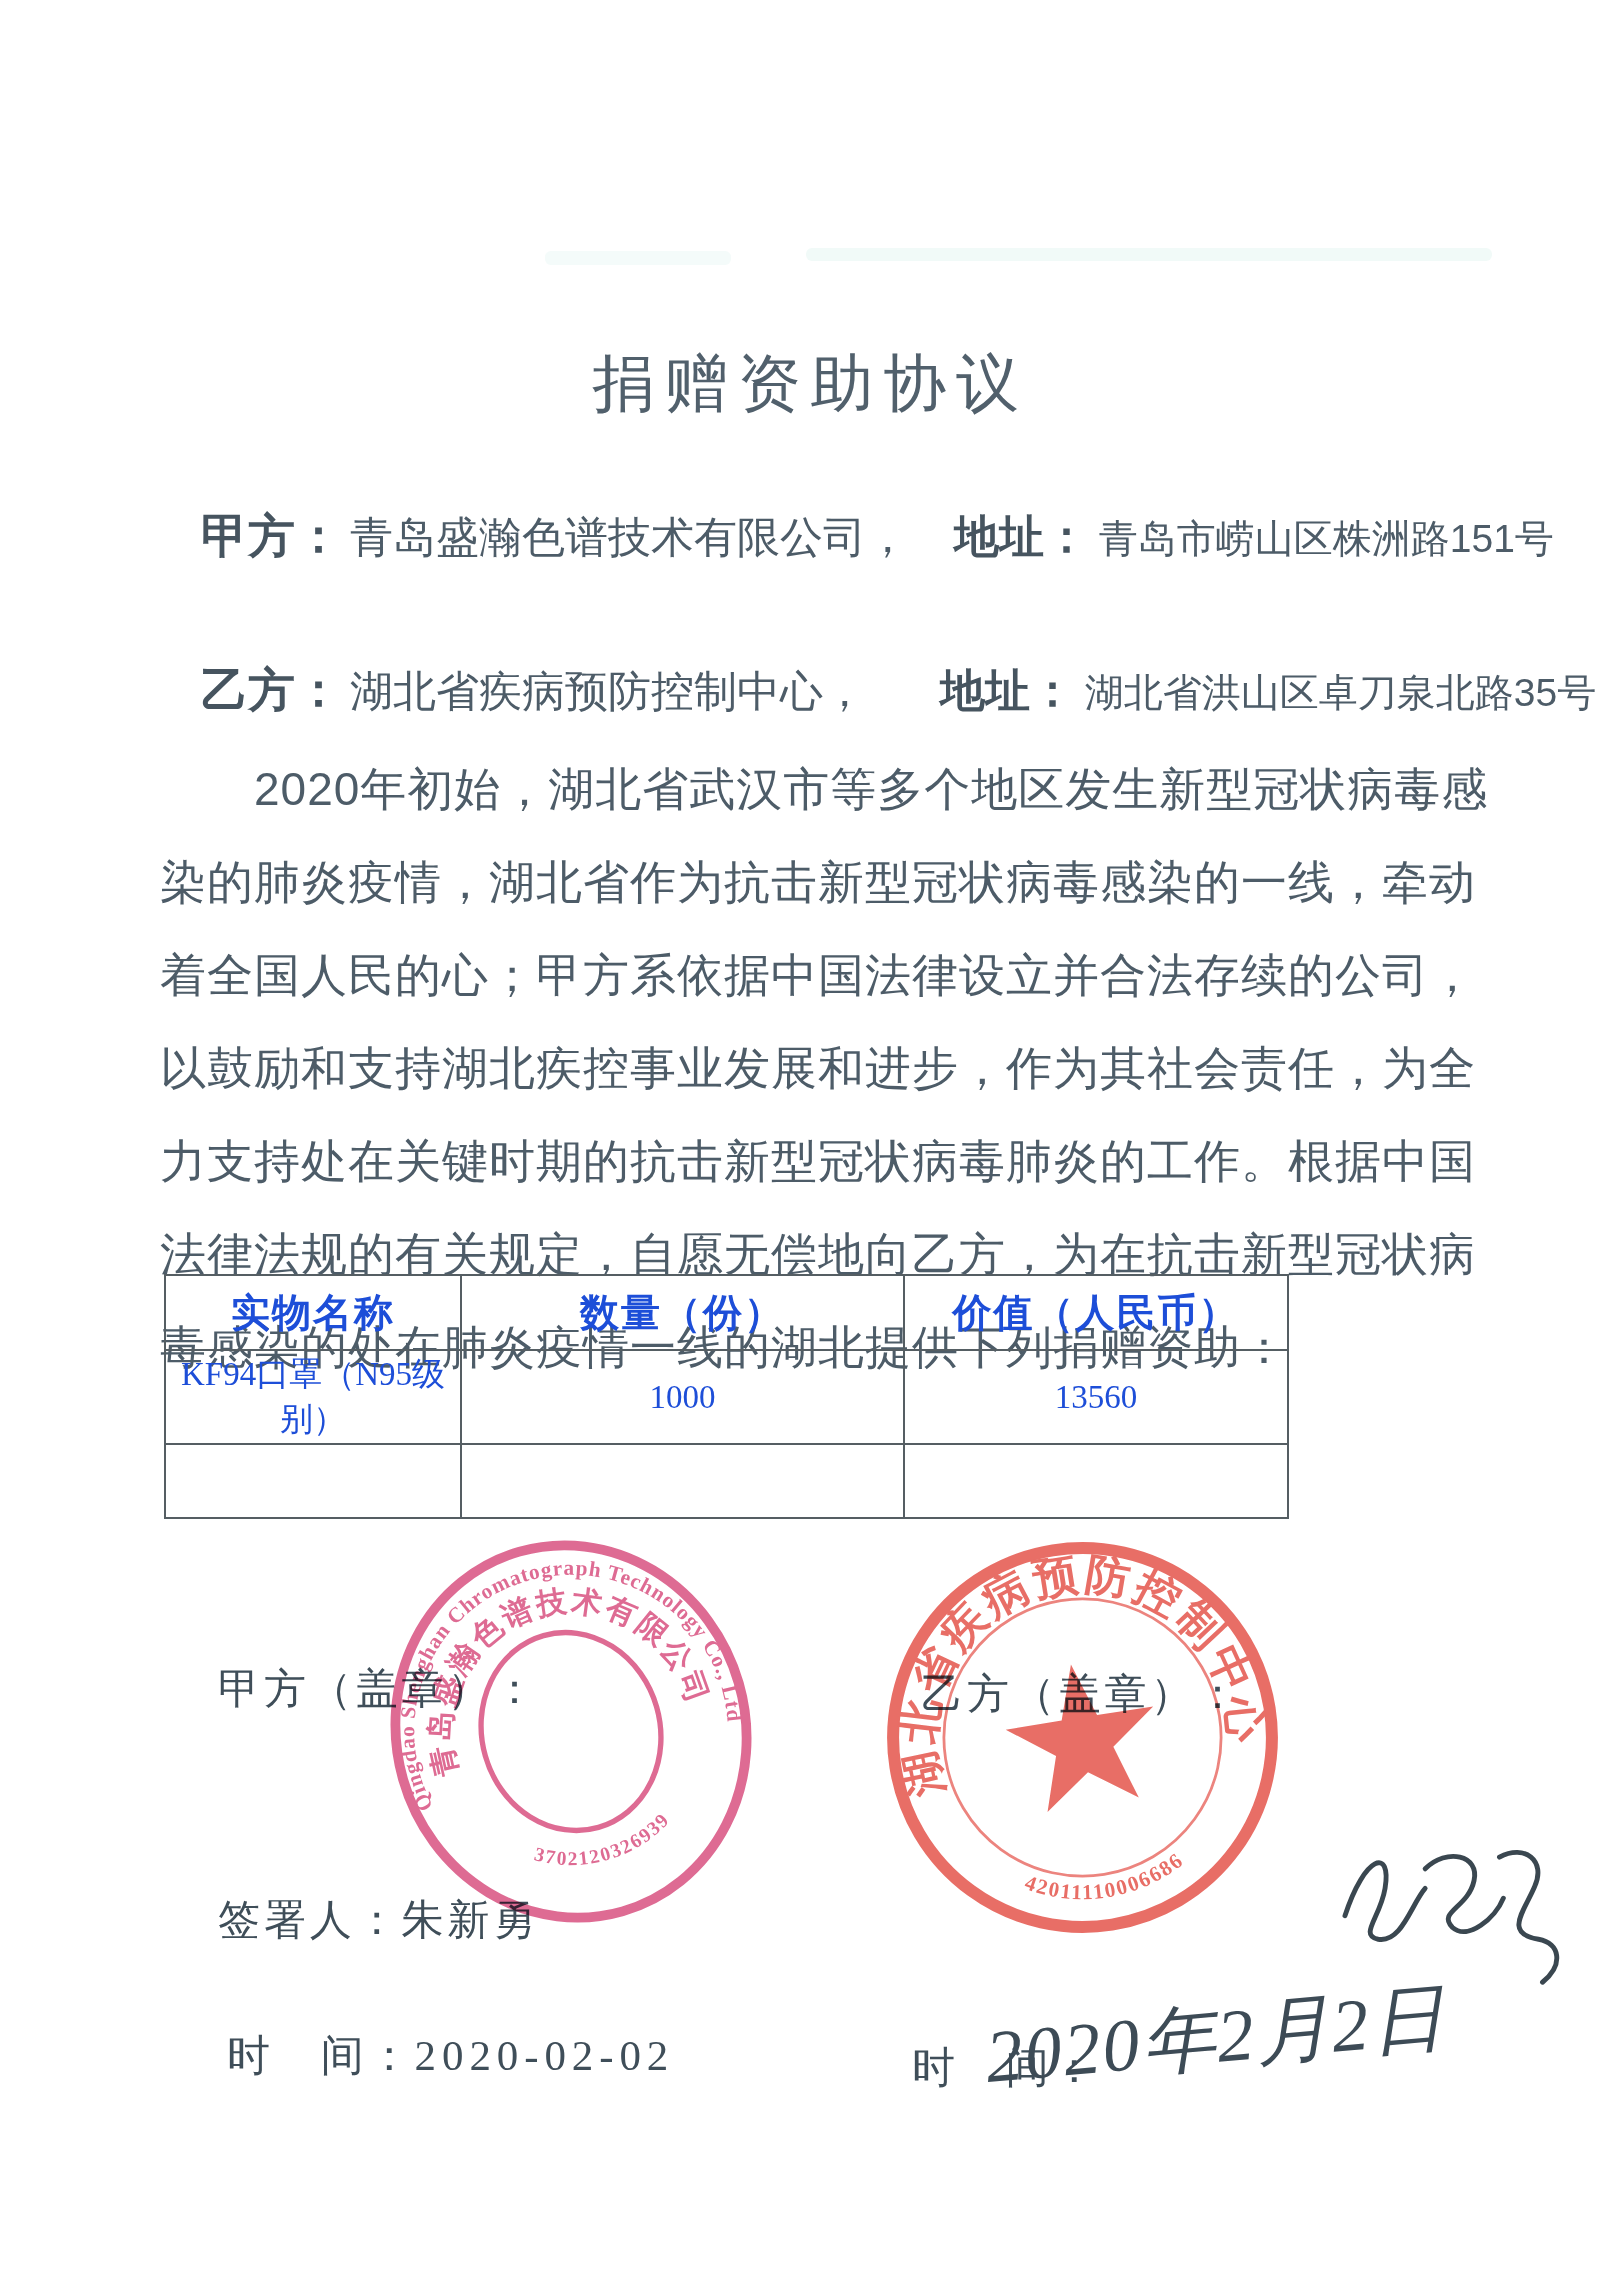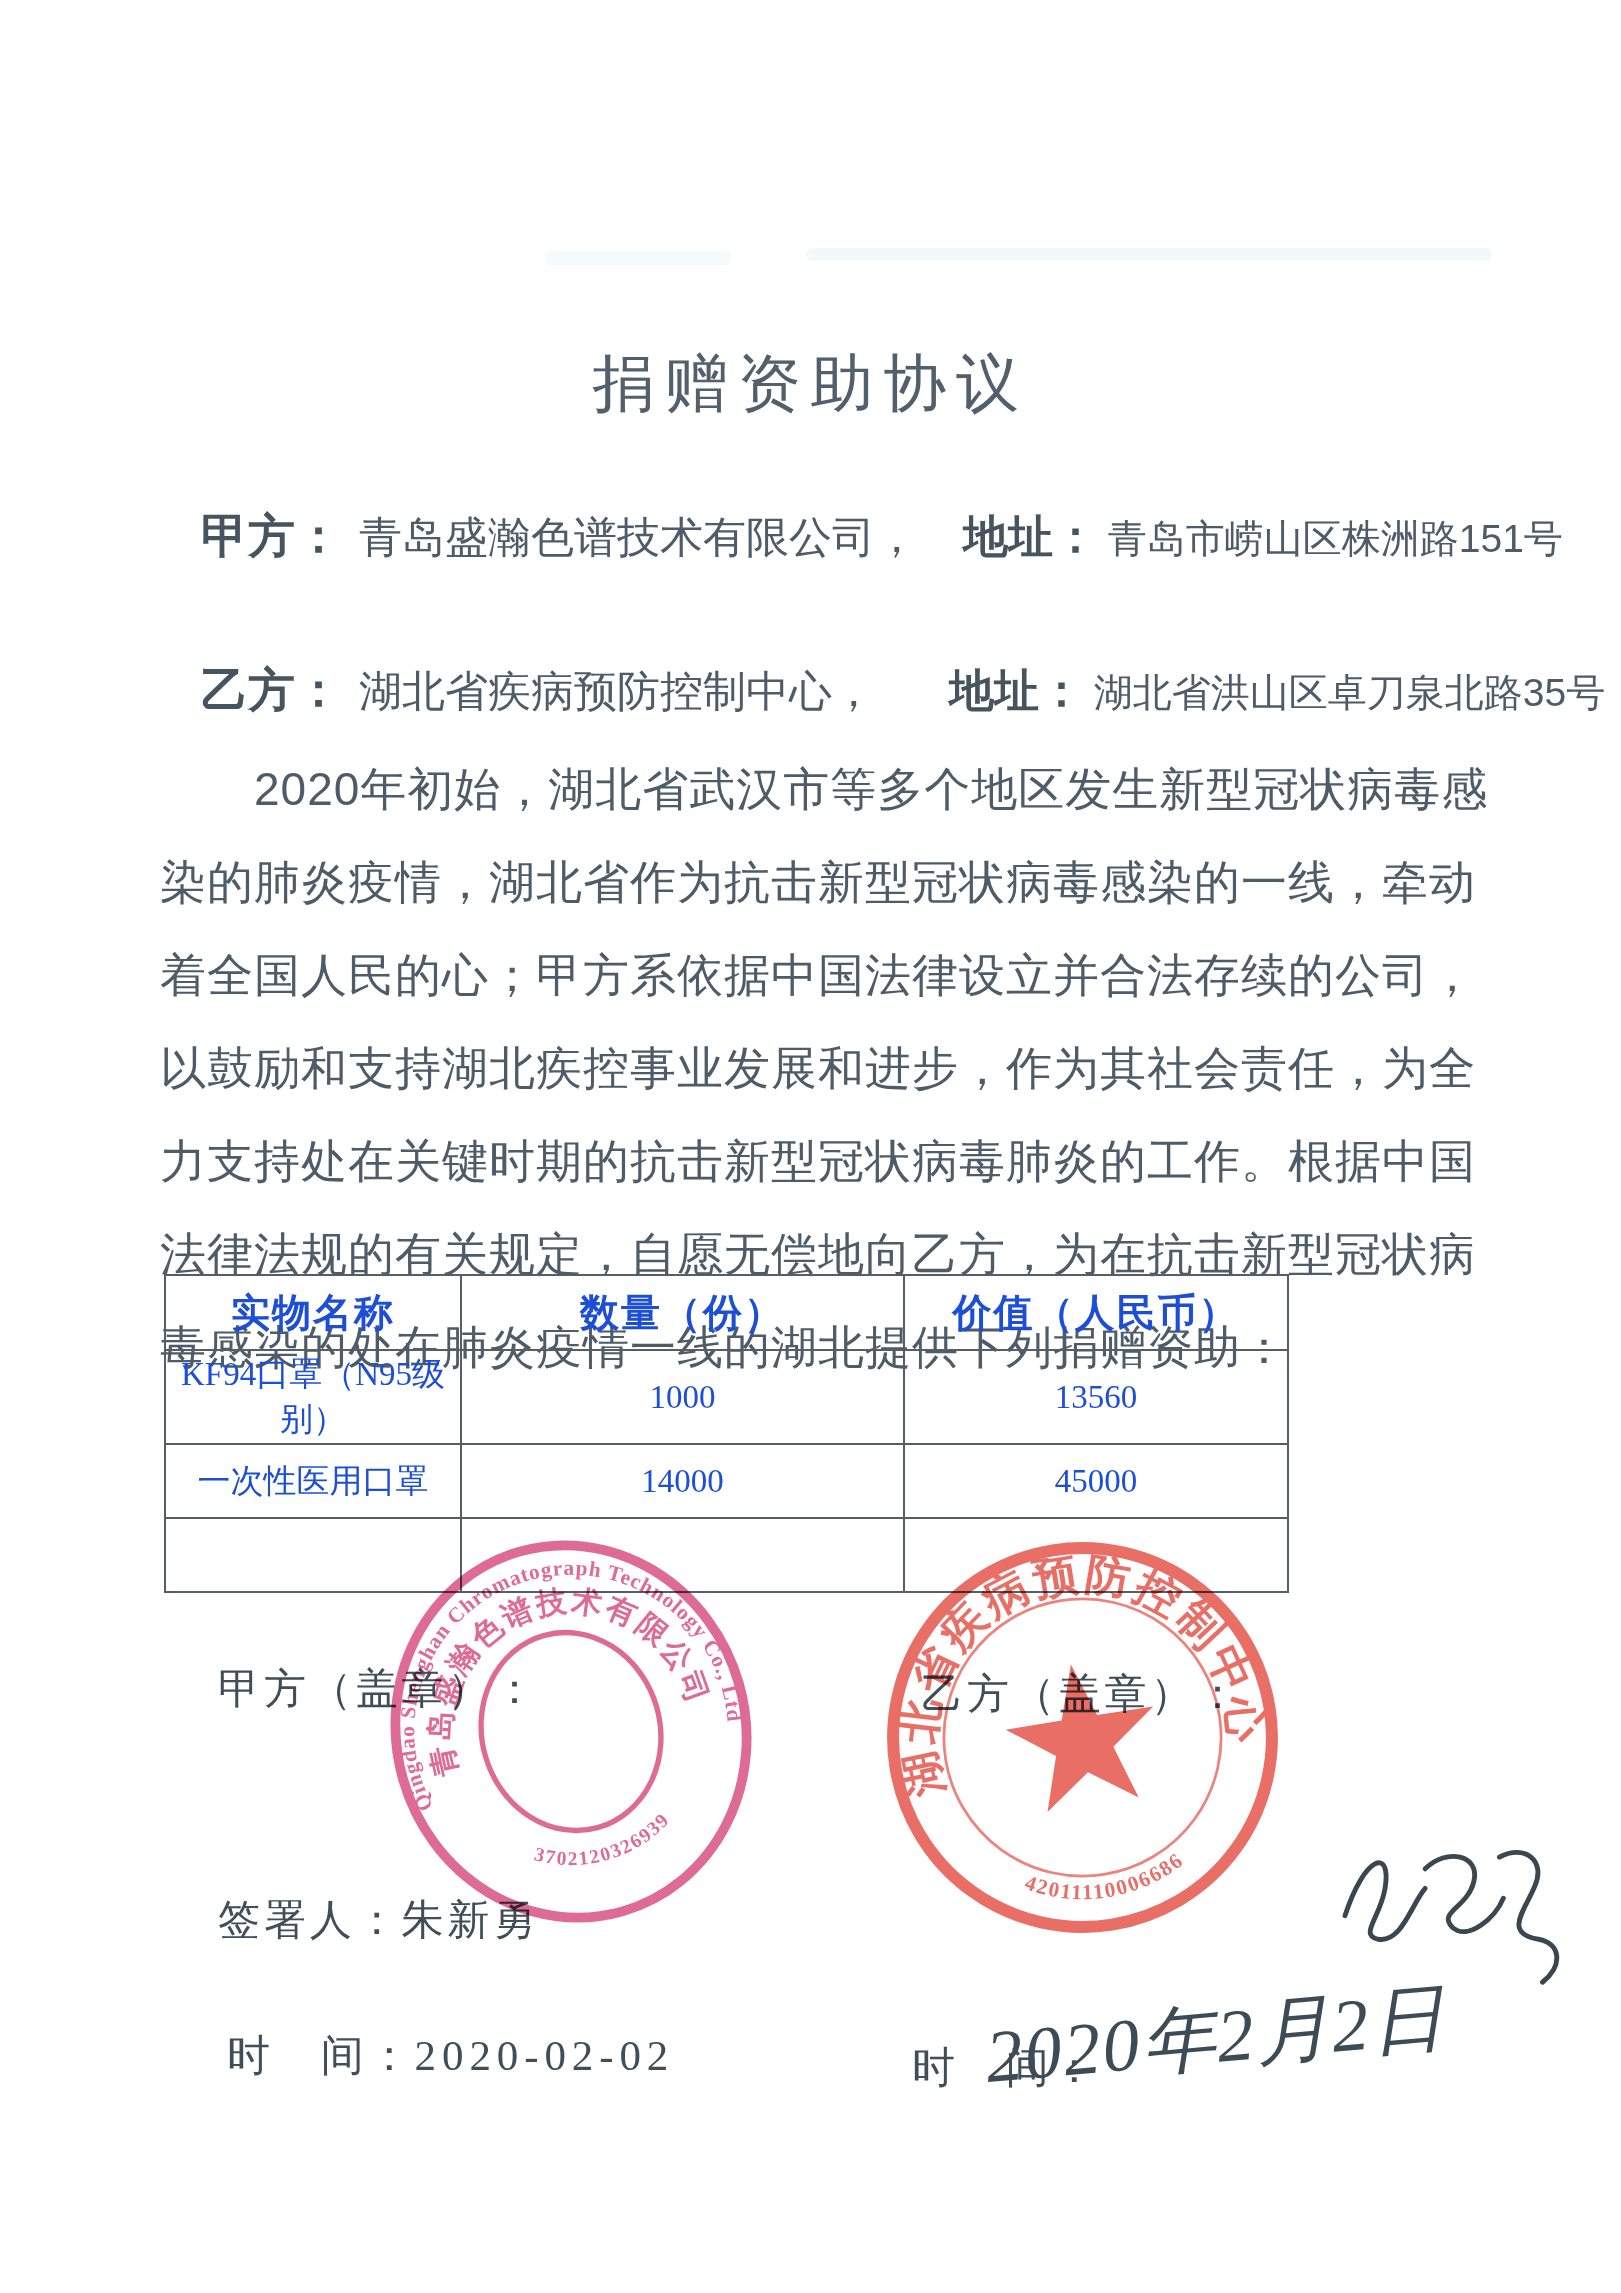"青岛盛瀚色谱技术有限公司，" .party-name { margin-left: 17px -> 8px }
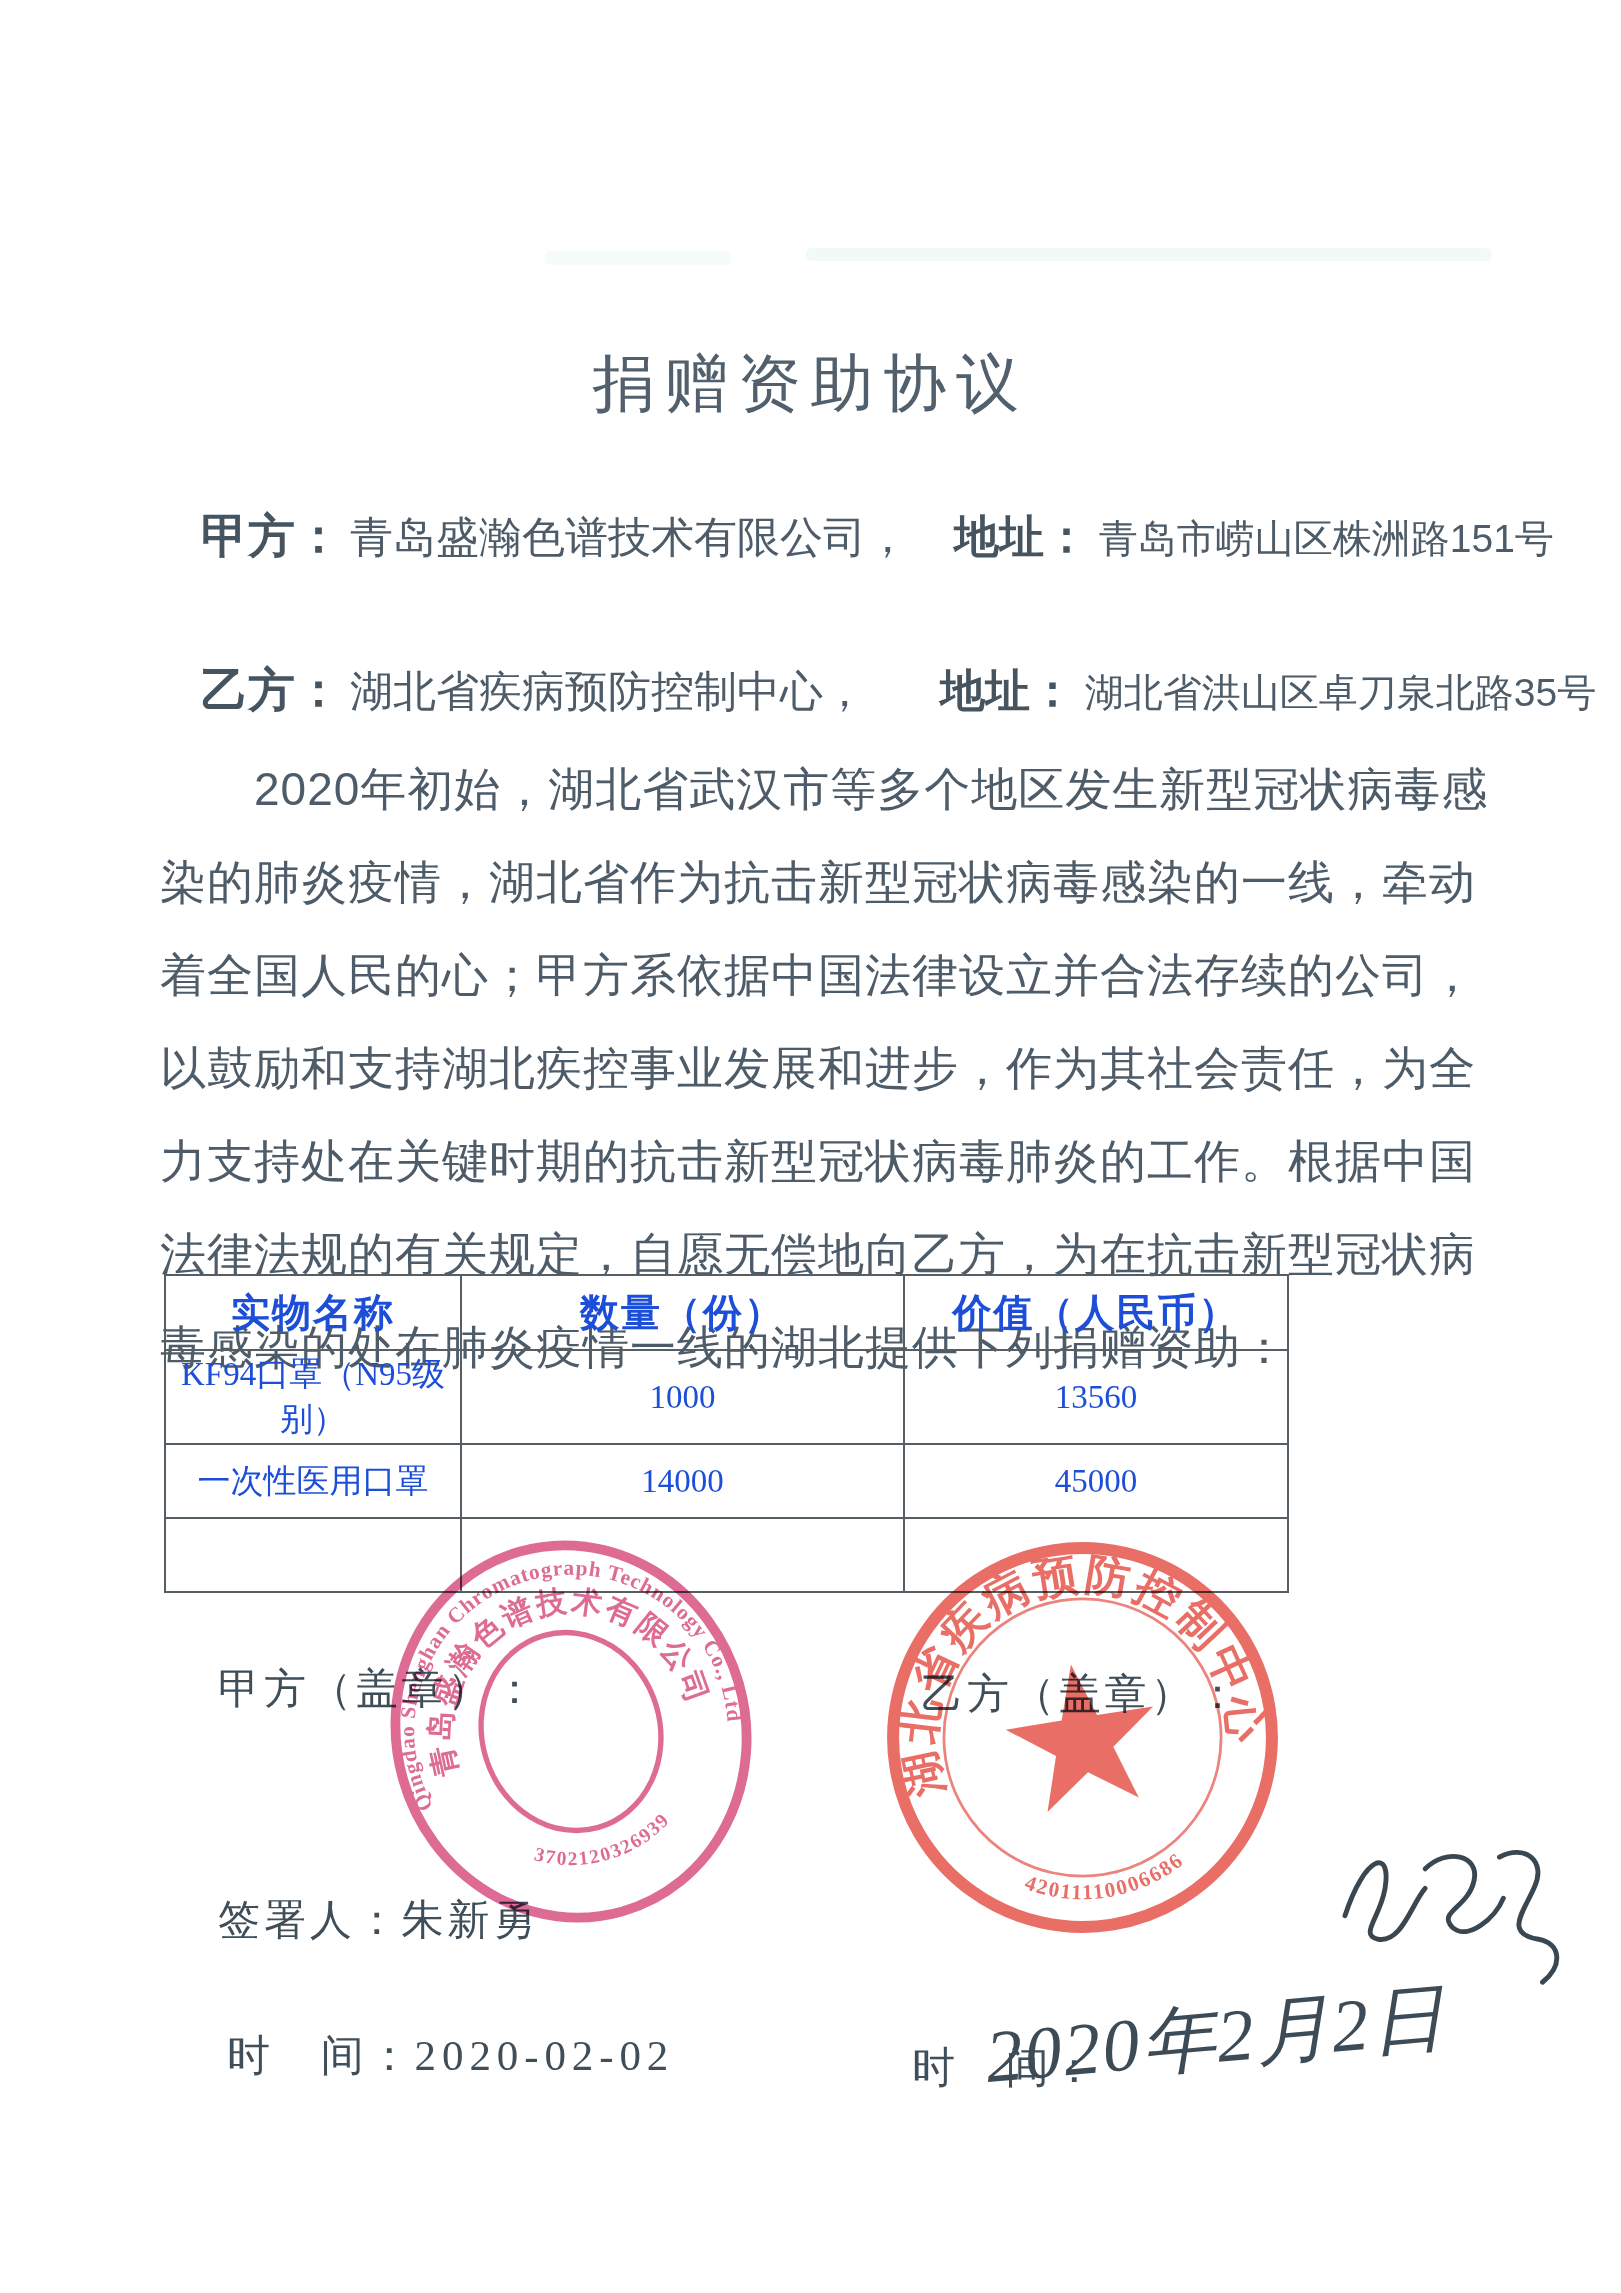"一次性医用口罩" tr { html: <tr> <td>一次性医用口罩</td> <td>14000</td> <td>45000</td> </tr> -> none }
